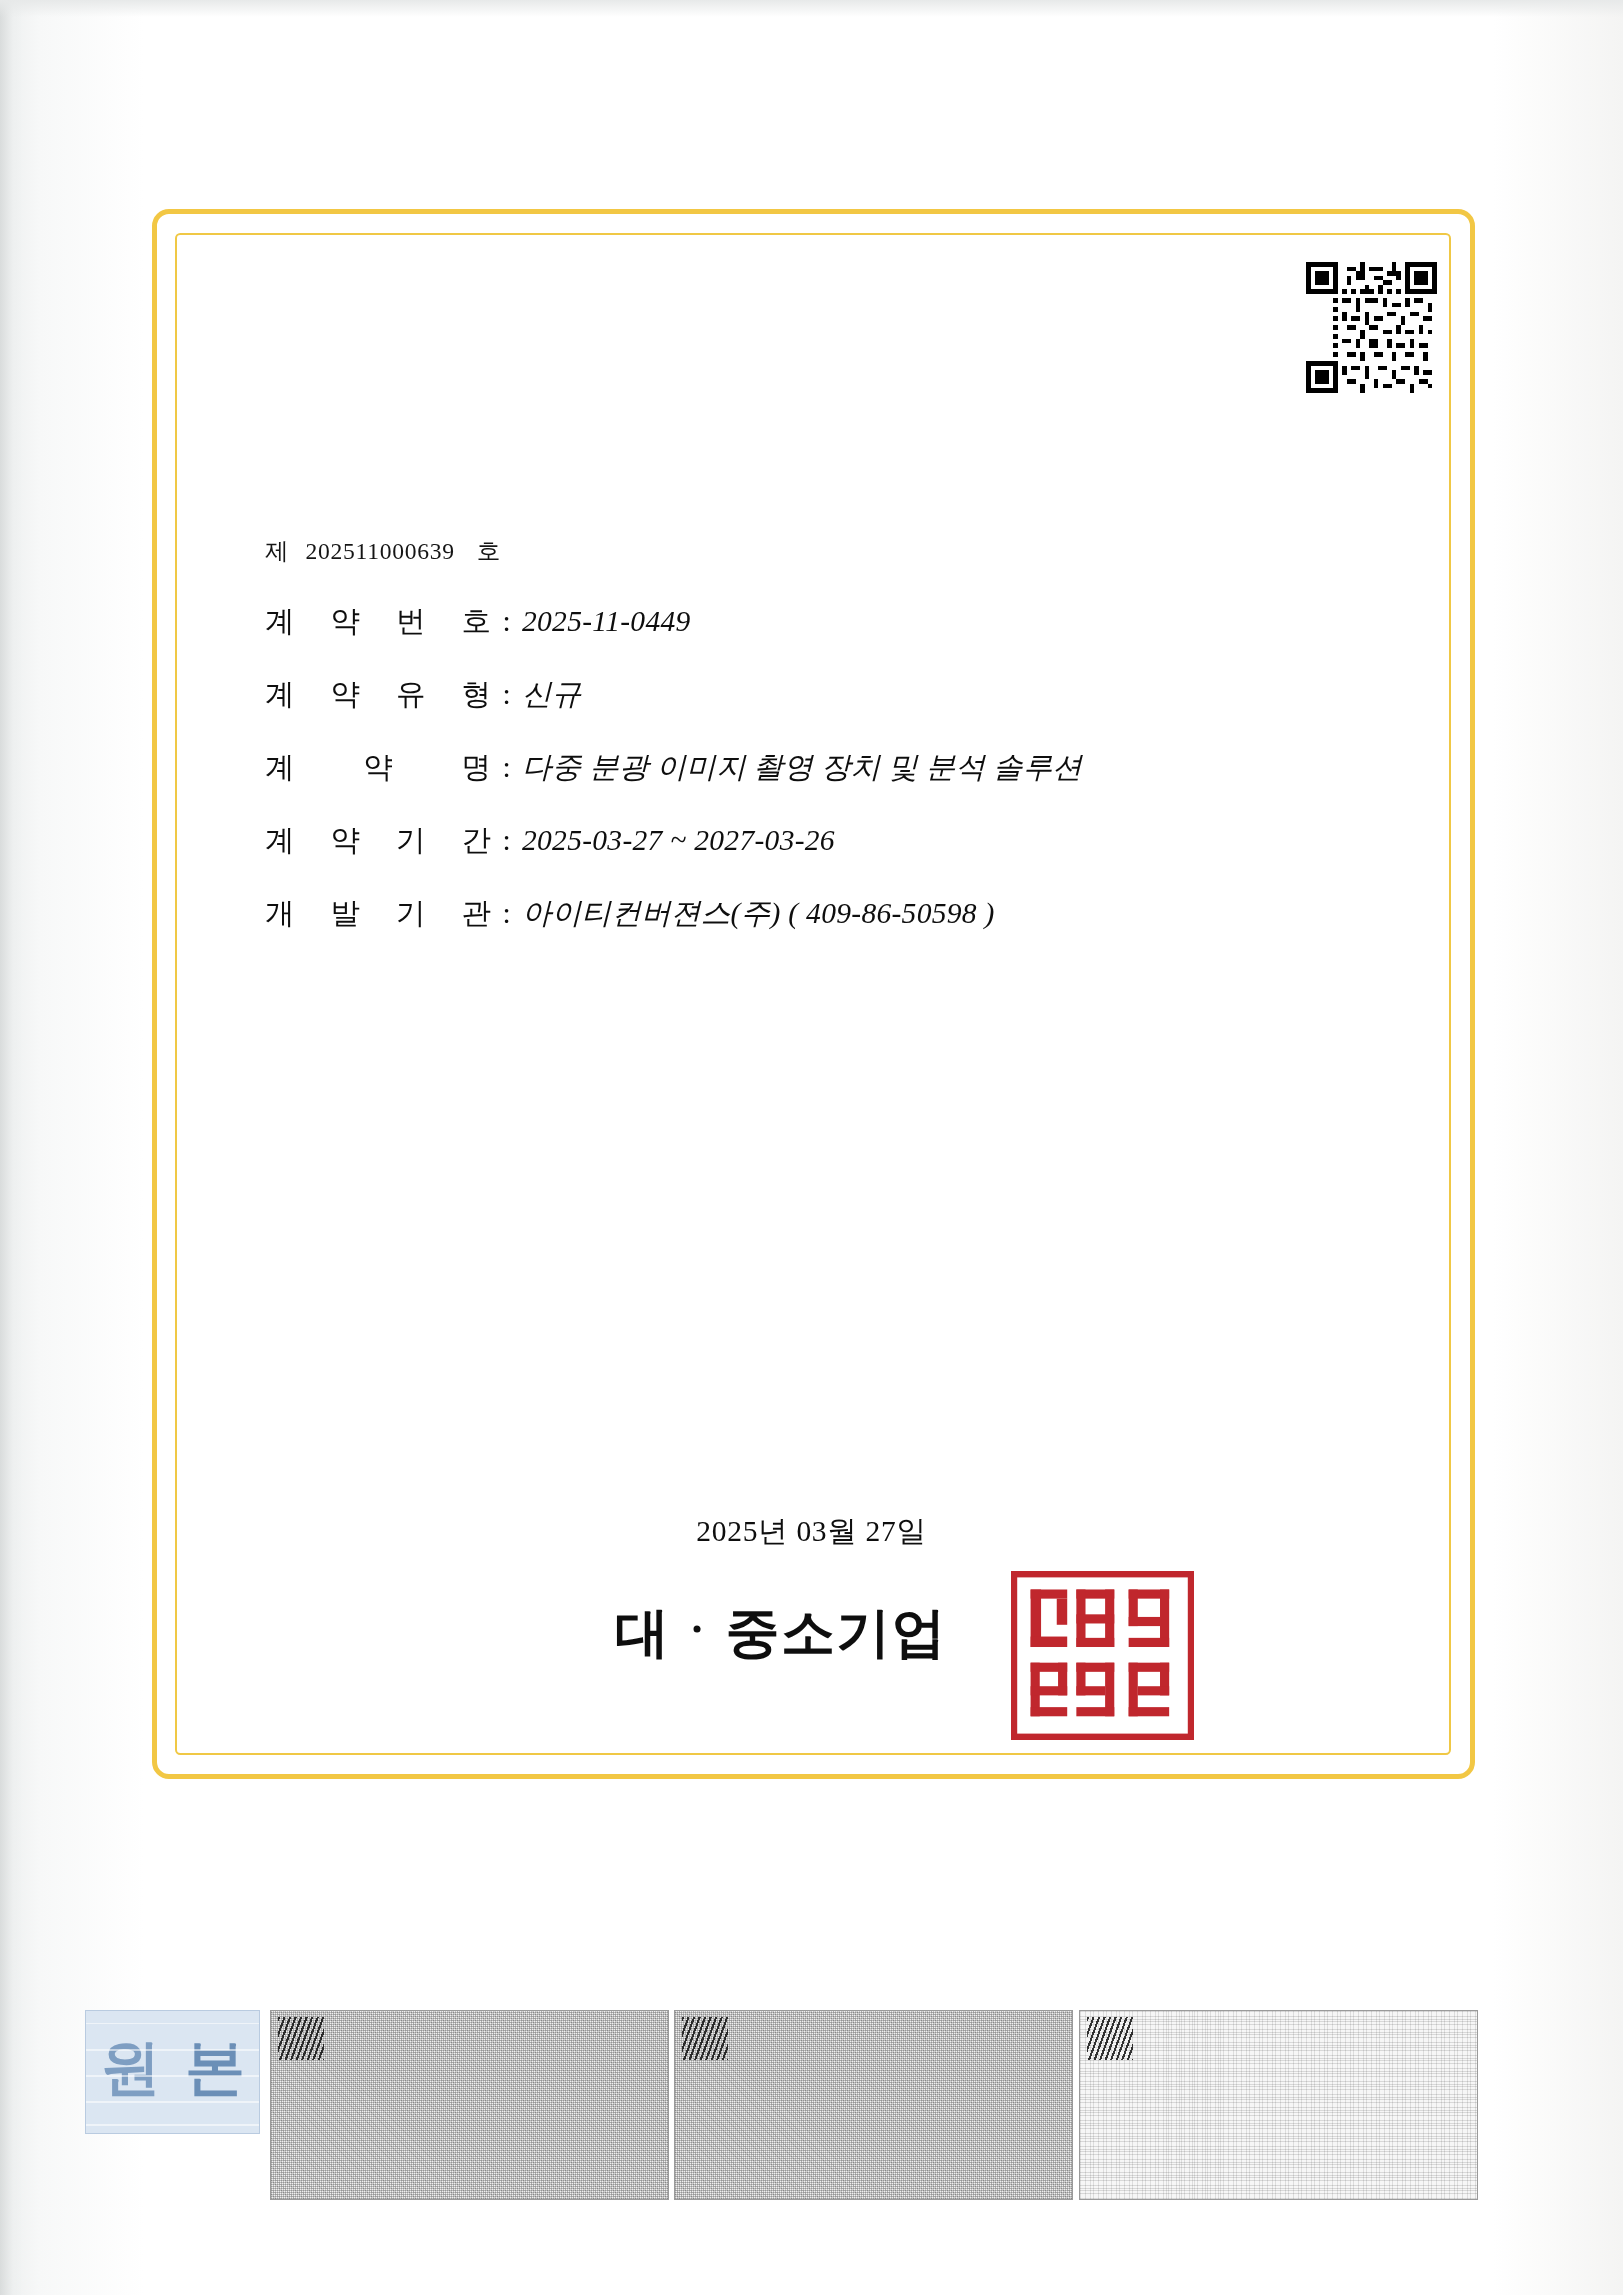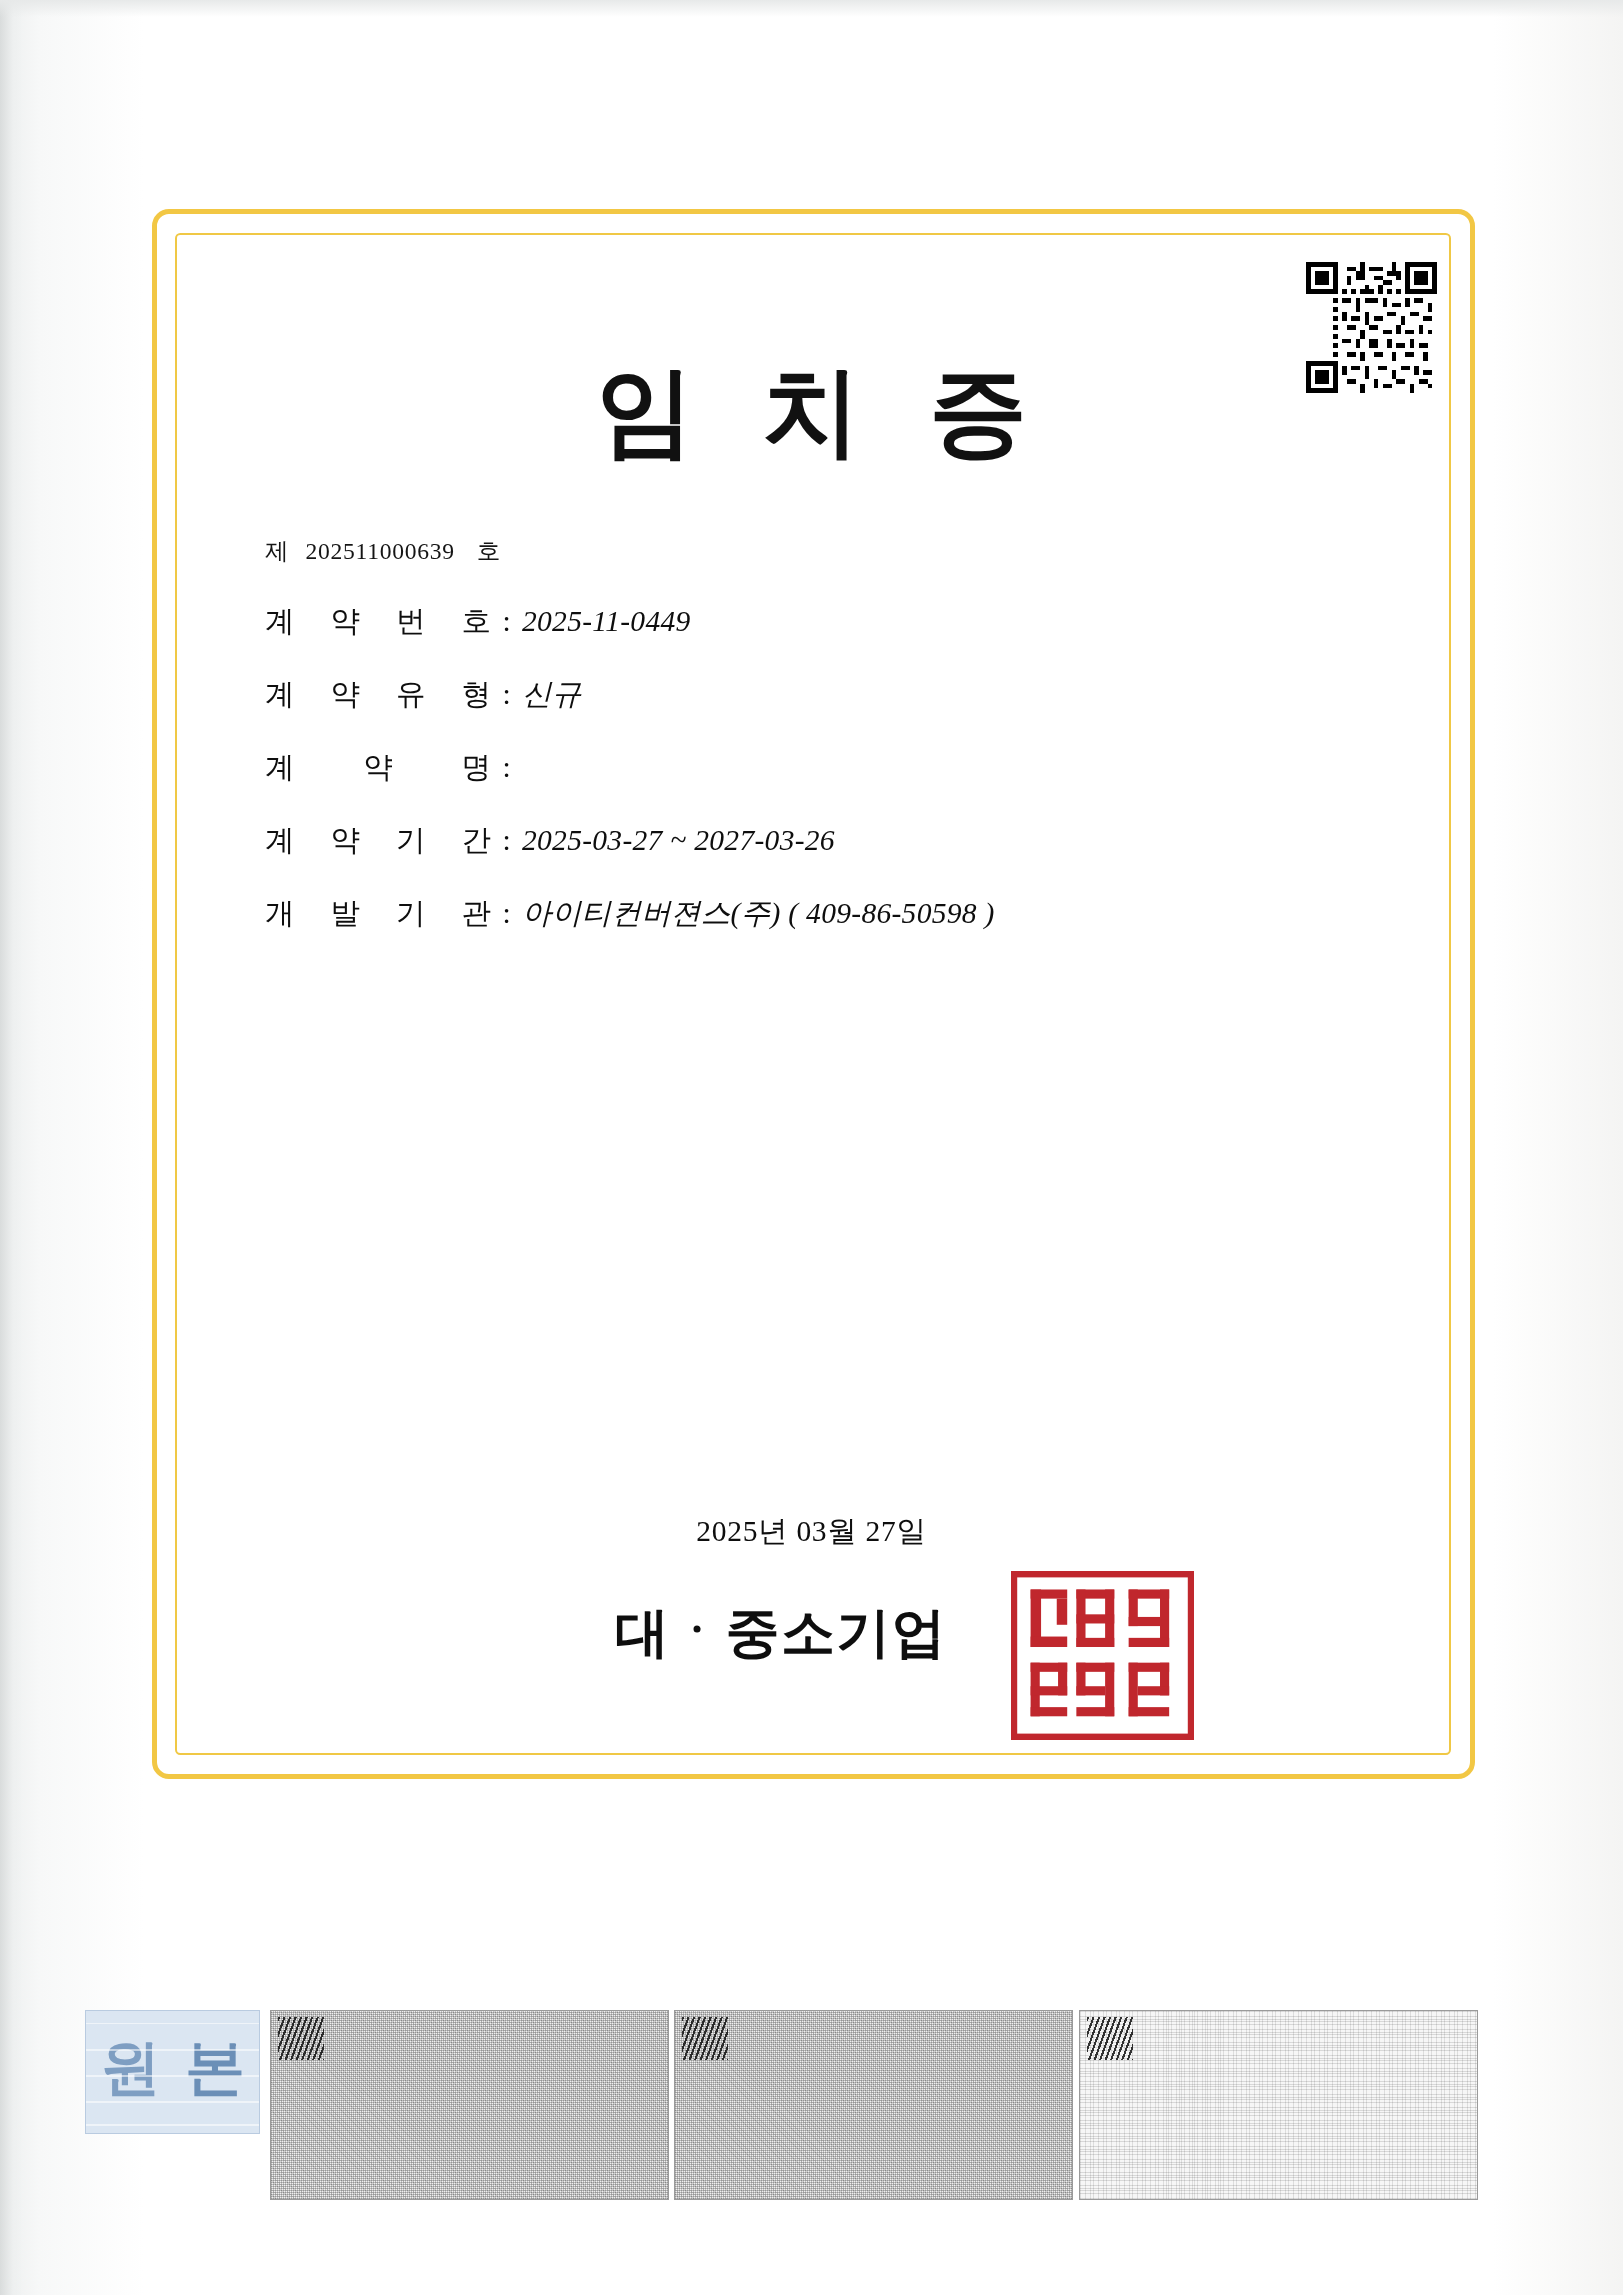"임 치 증" div.title { html: <div>임 치 증</div> -> none }
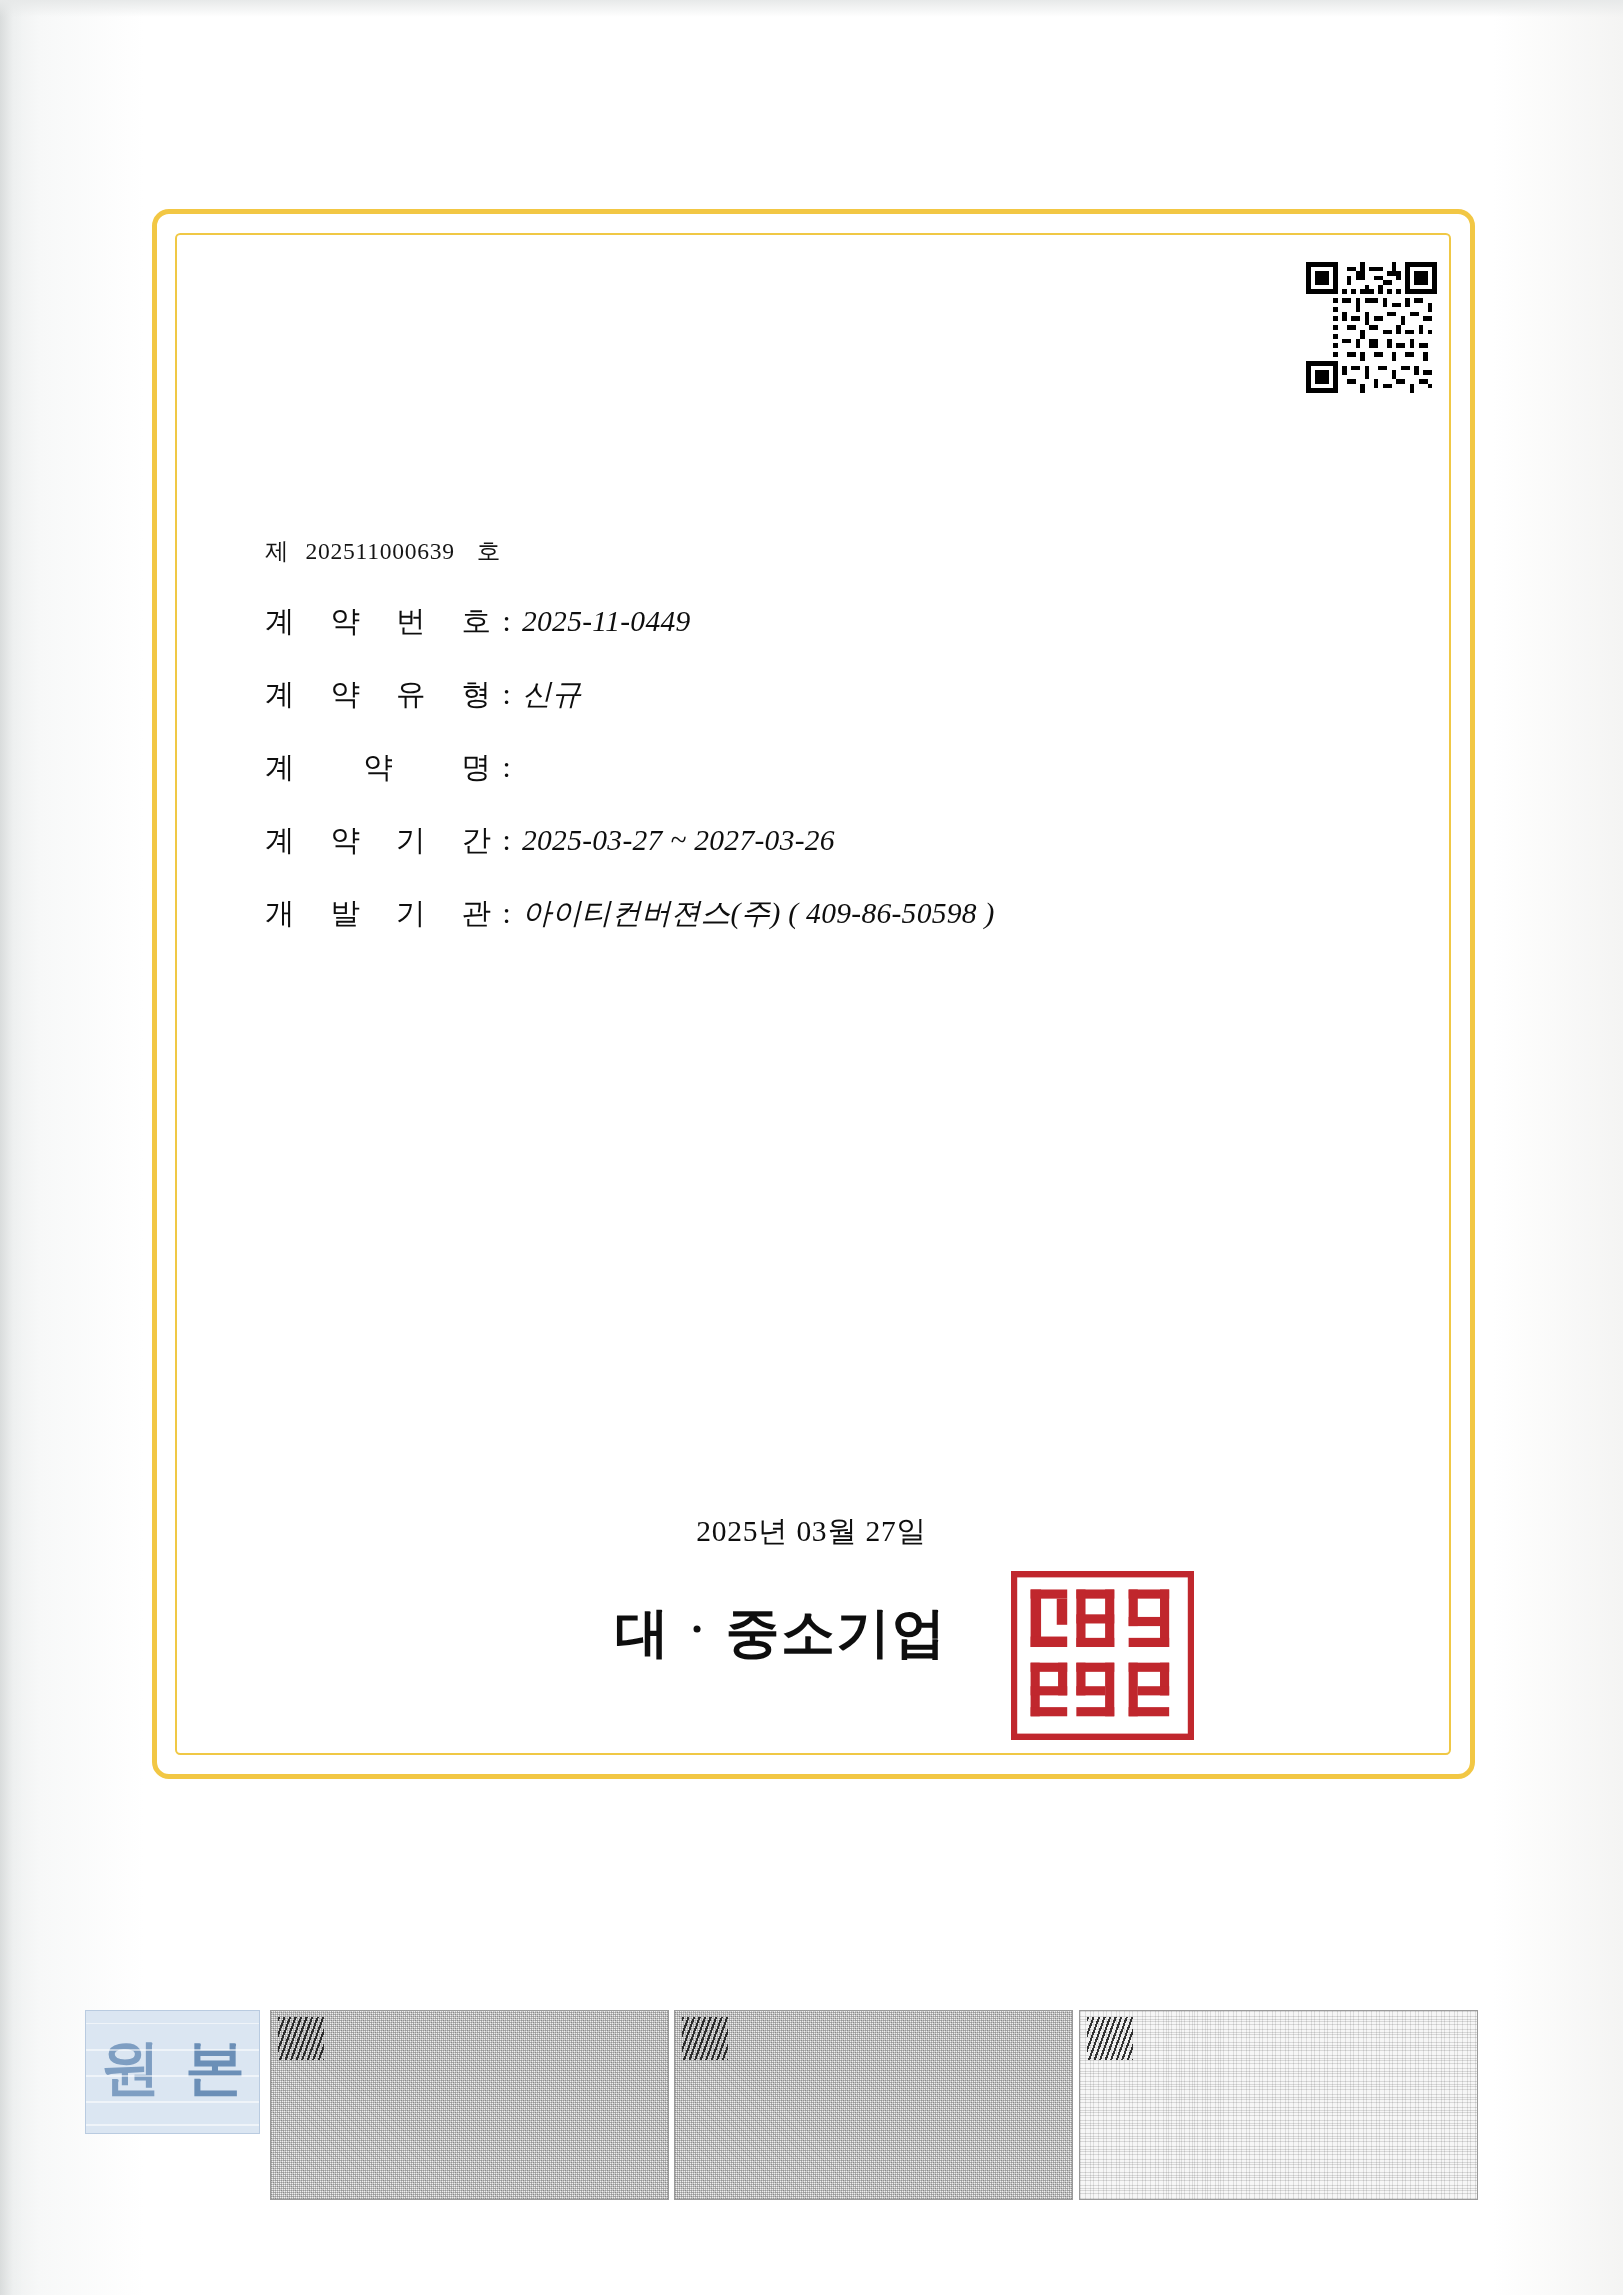"다중 분광 이미지 촬영 장치" div.field-value { html: none -> <div>다중 분광 이미지 촬영 장치 및 분석 솔루션</div> }
